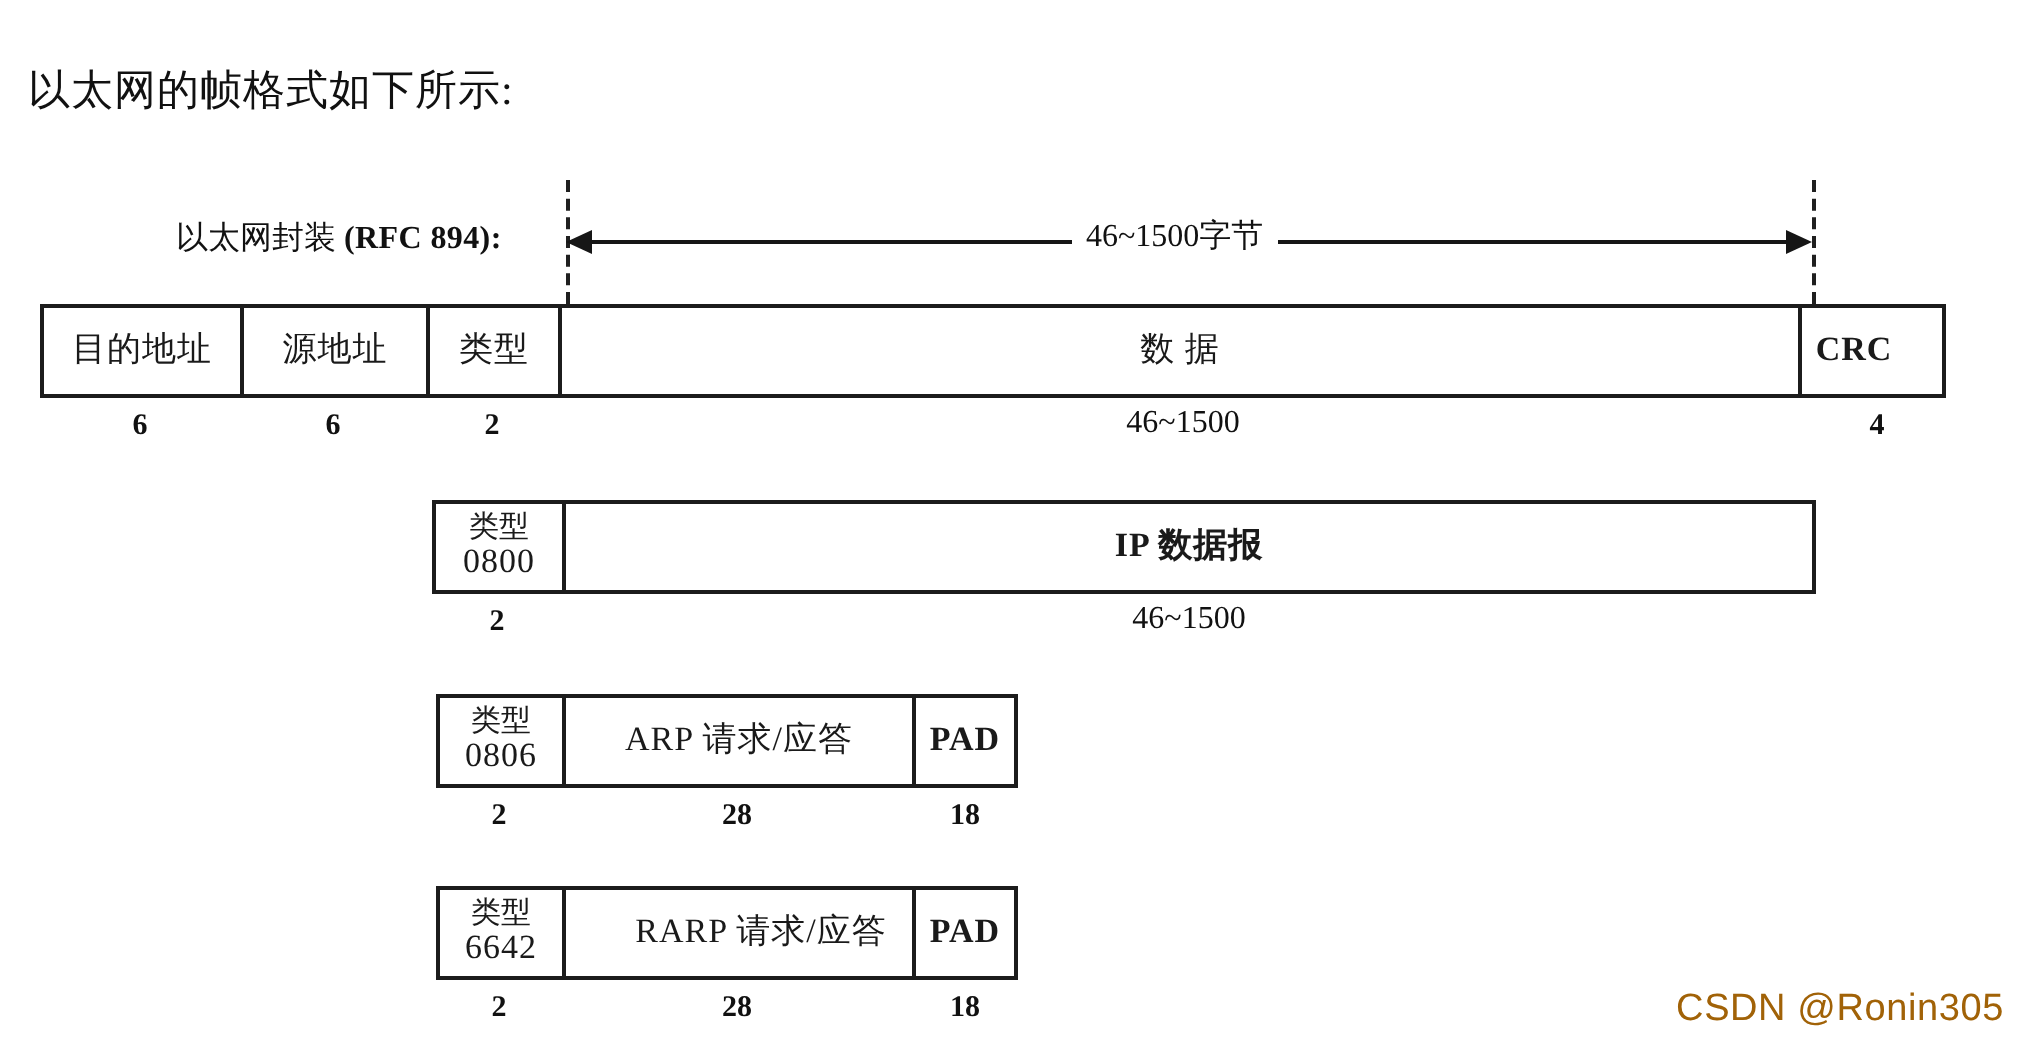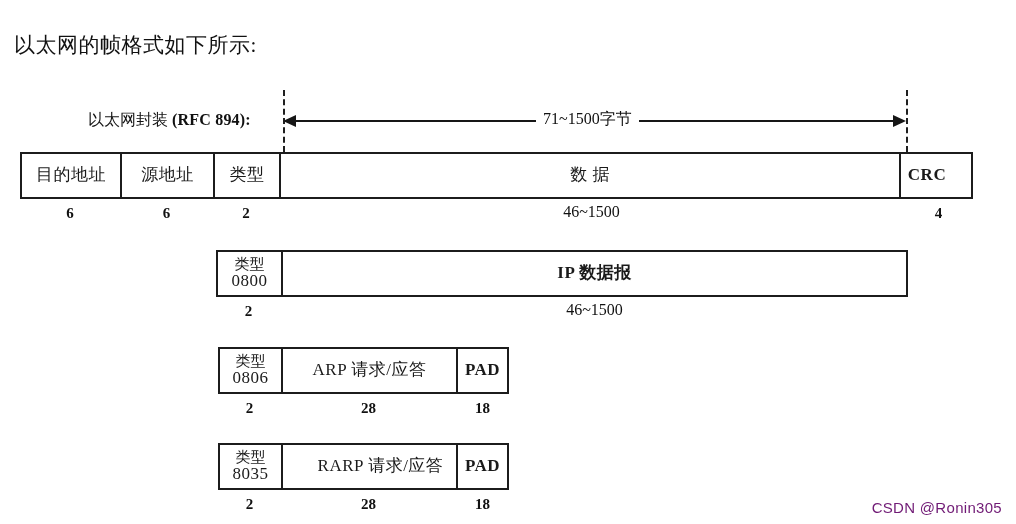"71~1500字节" div.span-text { text: 71 -> 46 }
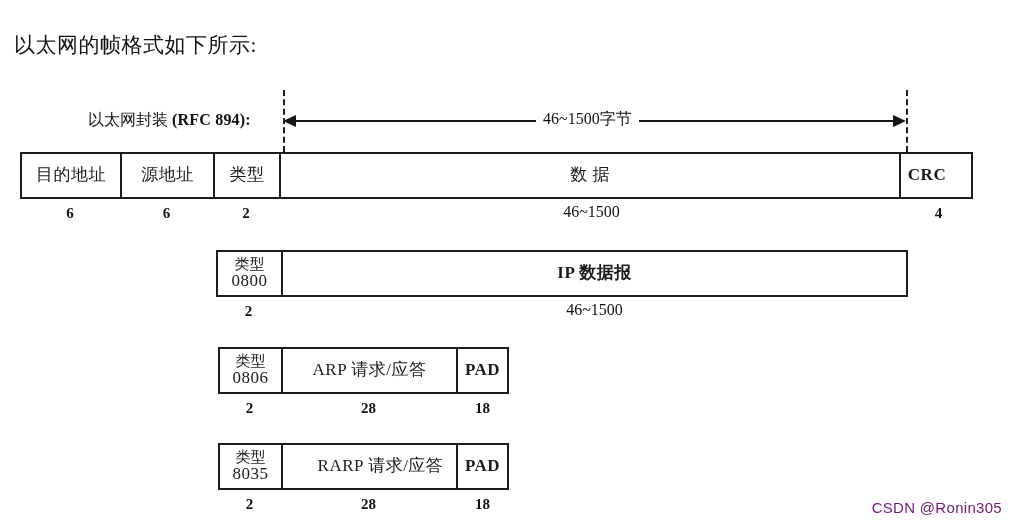"8035" span.fhex { text: 8035 -> 6642 }
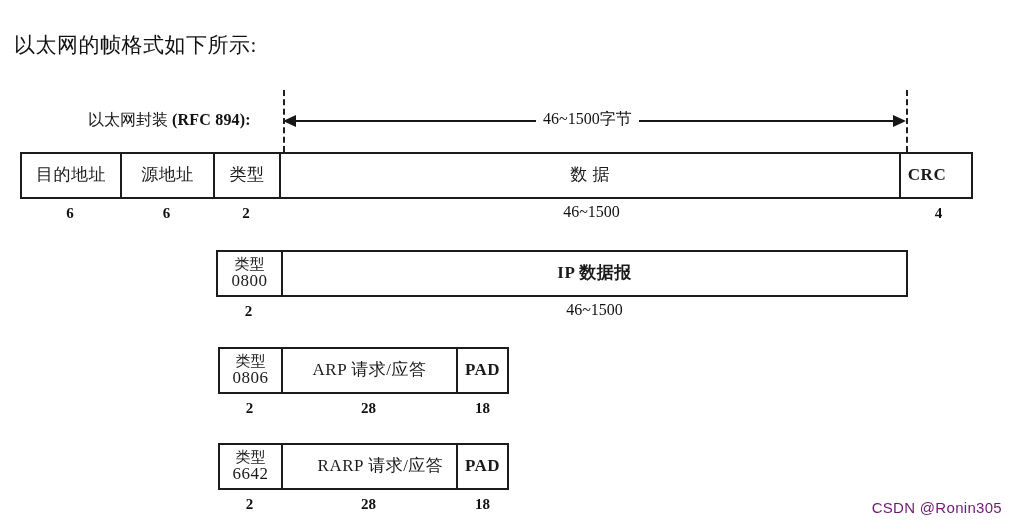"CSDN @Ronin305" #watermark { color: #701a75 -> #a16207; font-size: 15px -> 19px }
